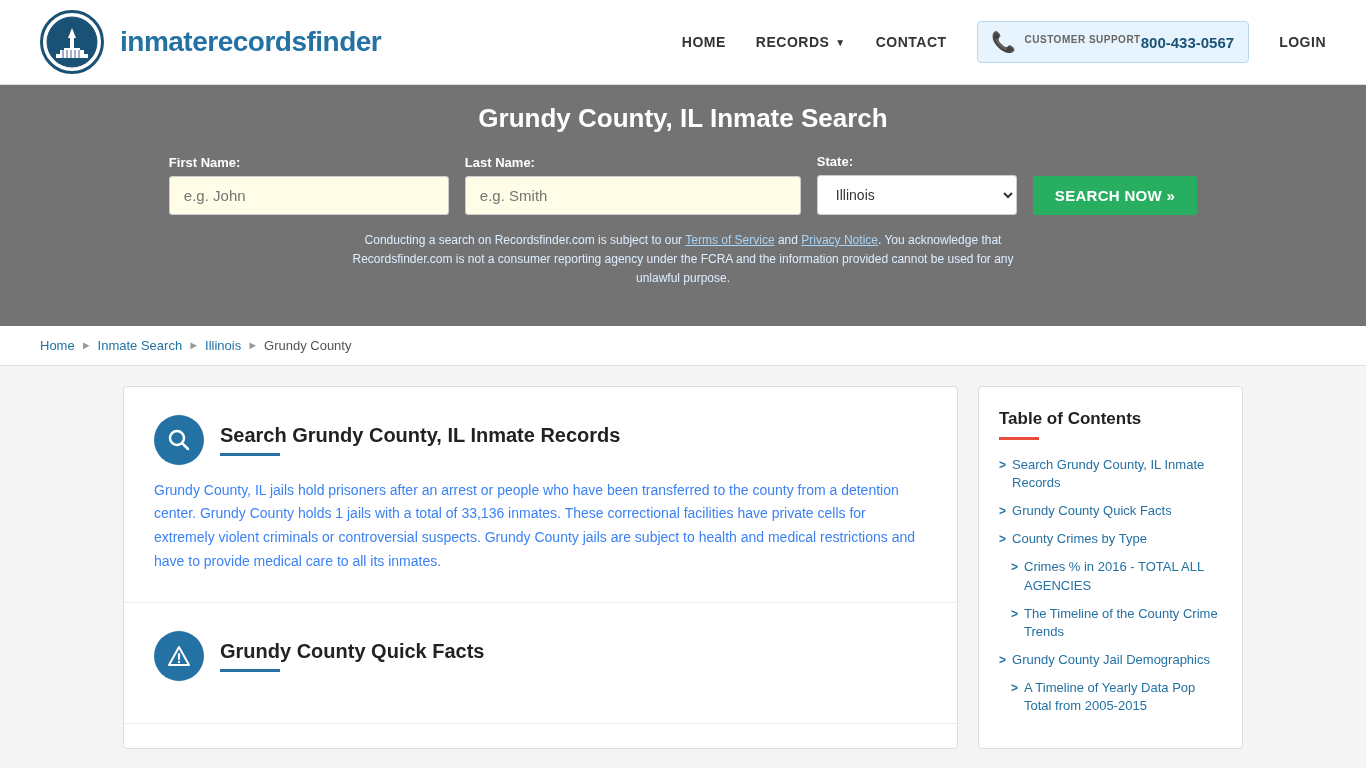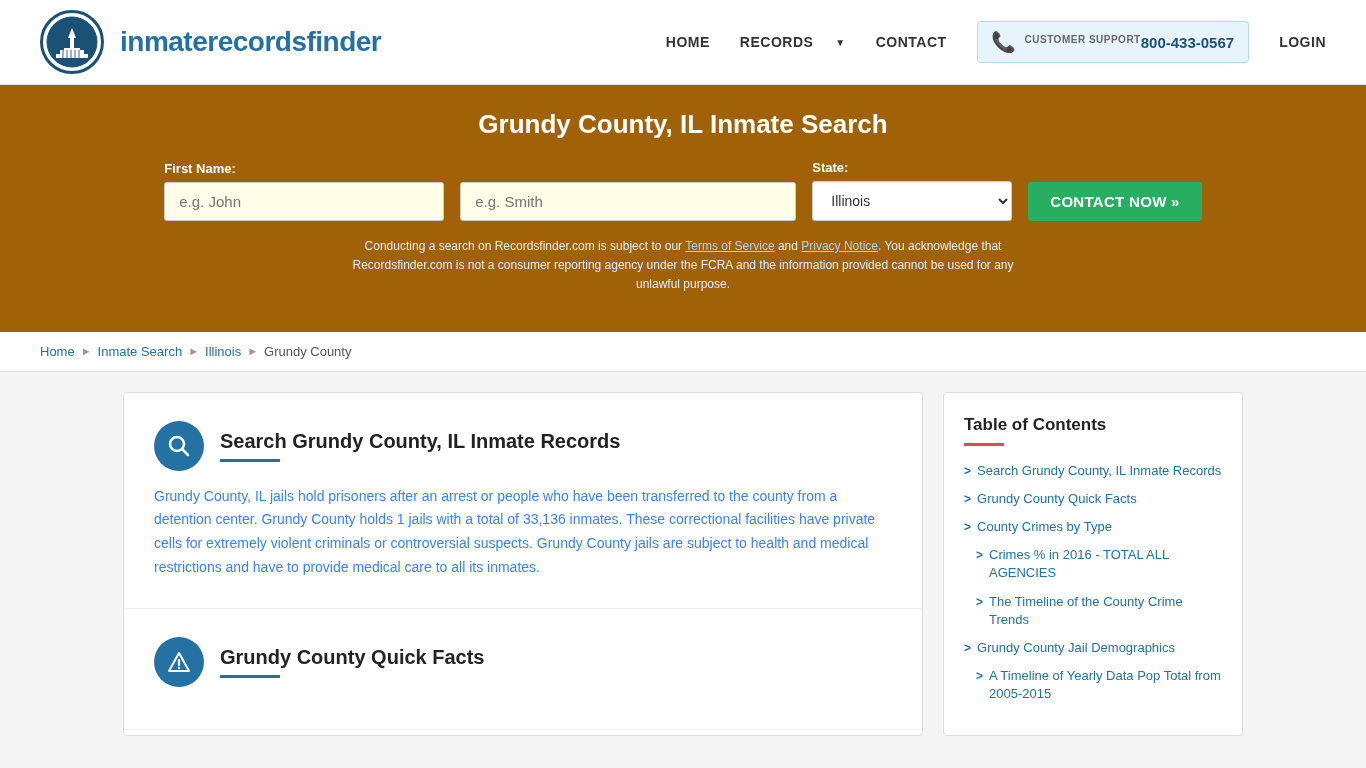"RECORDS" .nav-records { gap: 20px -> 4px }
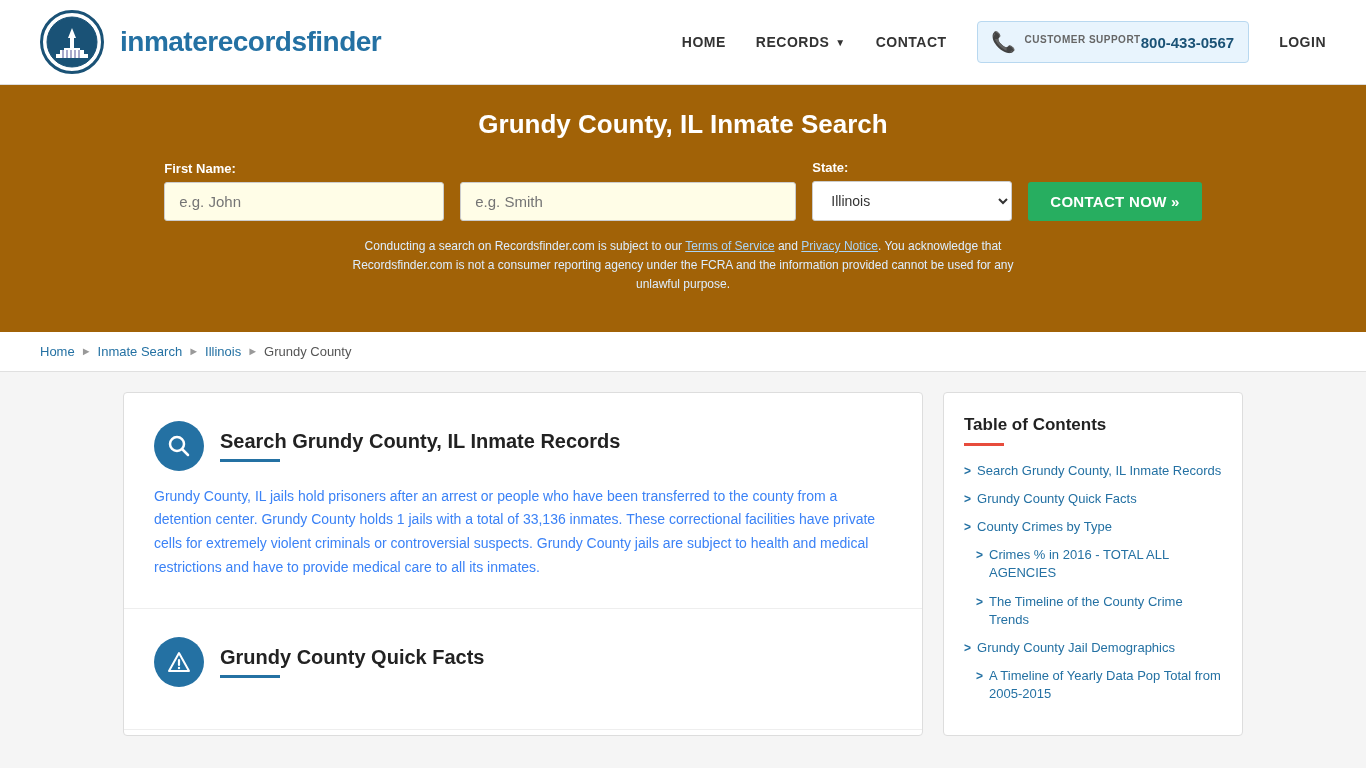"Grundy County, IL Inmate Search" .search-banner { background: #a16207 -> #737373; padding: 24px 40px 25px -> 18px 40px 25px }
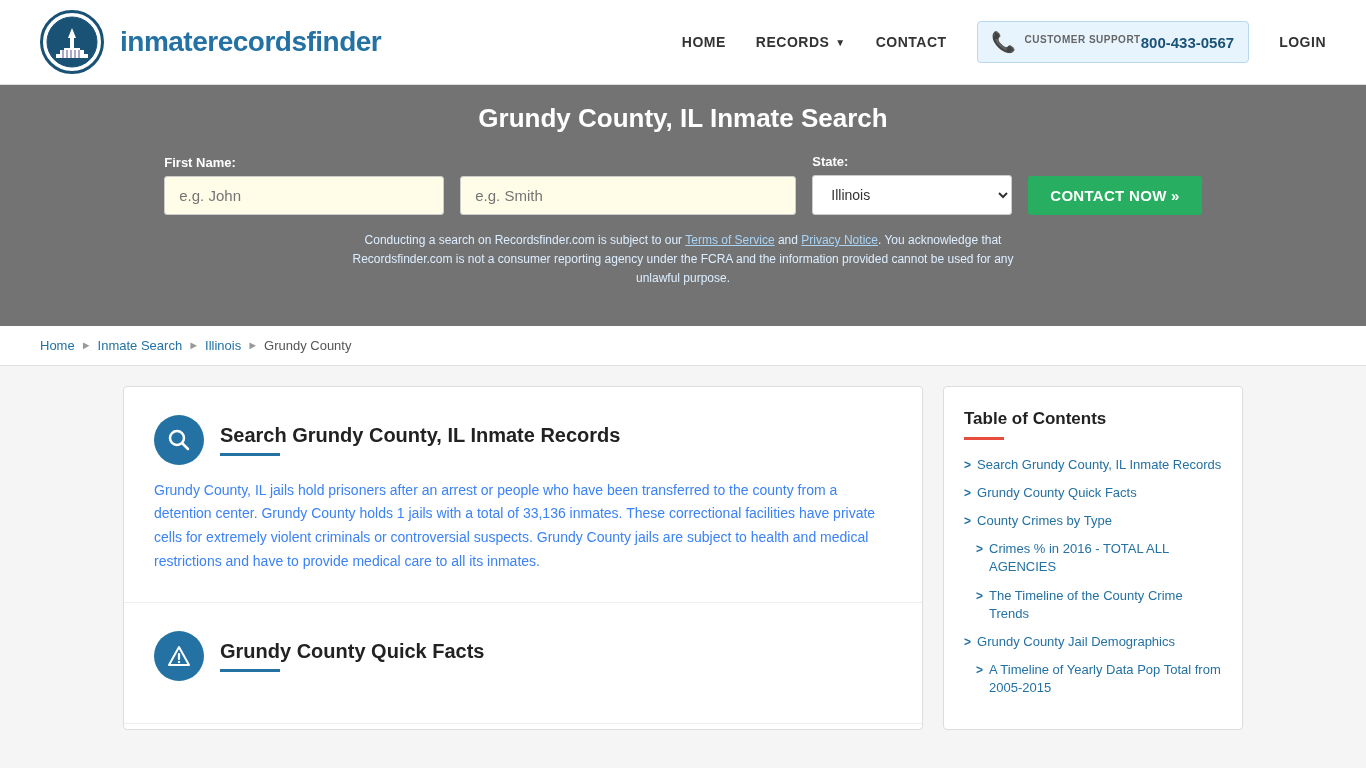"Last Name:" label.form-label { html: none -> <label>Last Name:</label> }
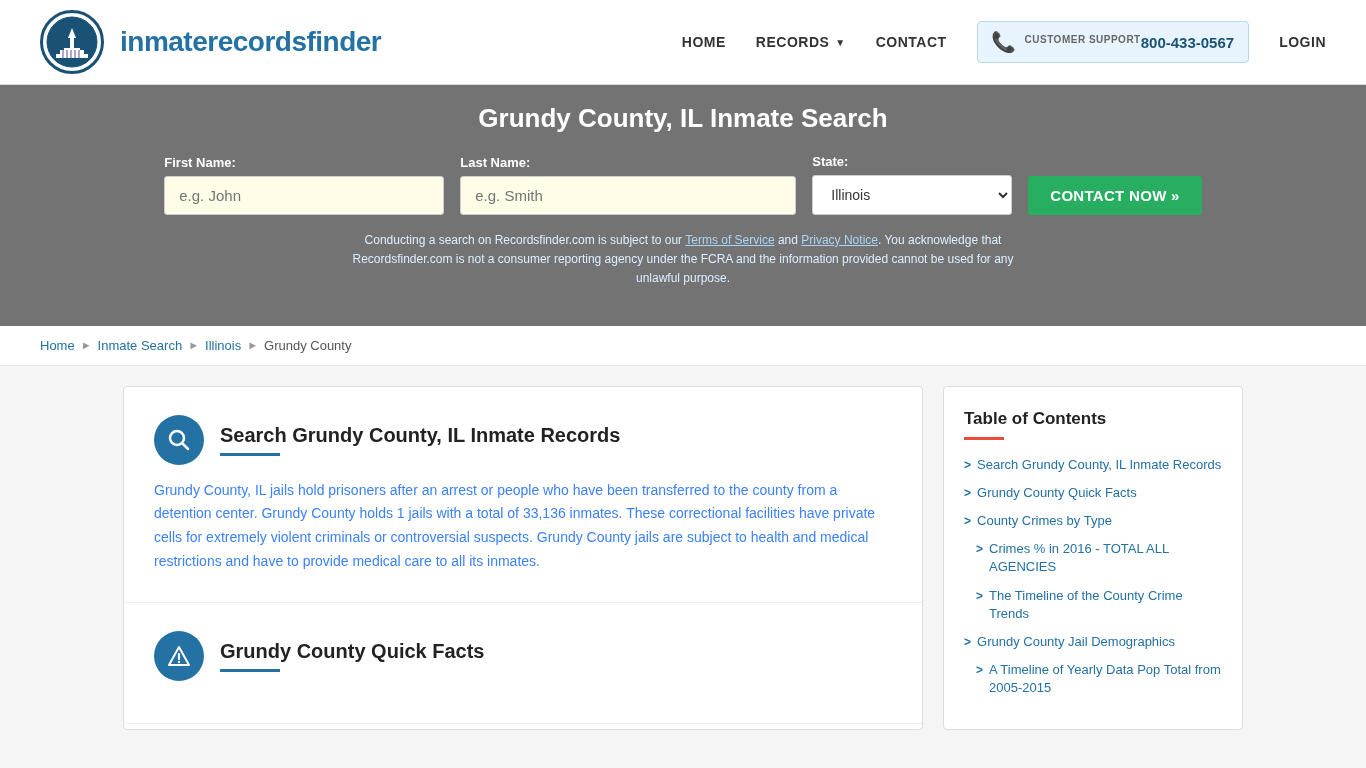"CONTACT NOW »" button.search-btn { text: CONTACT -> SEARCH }
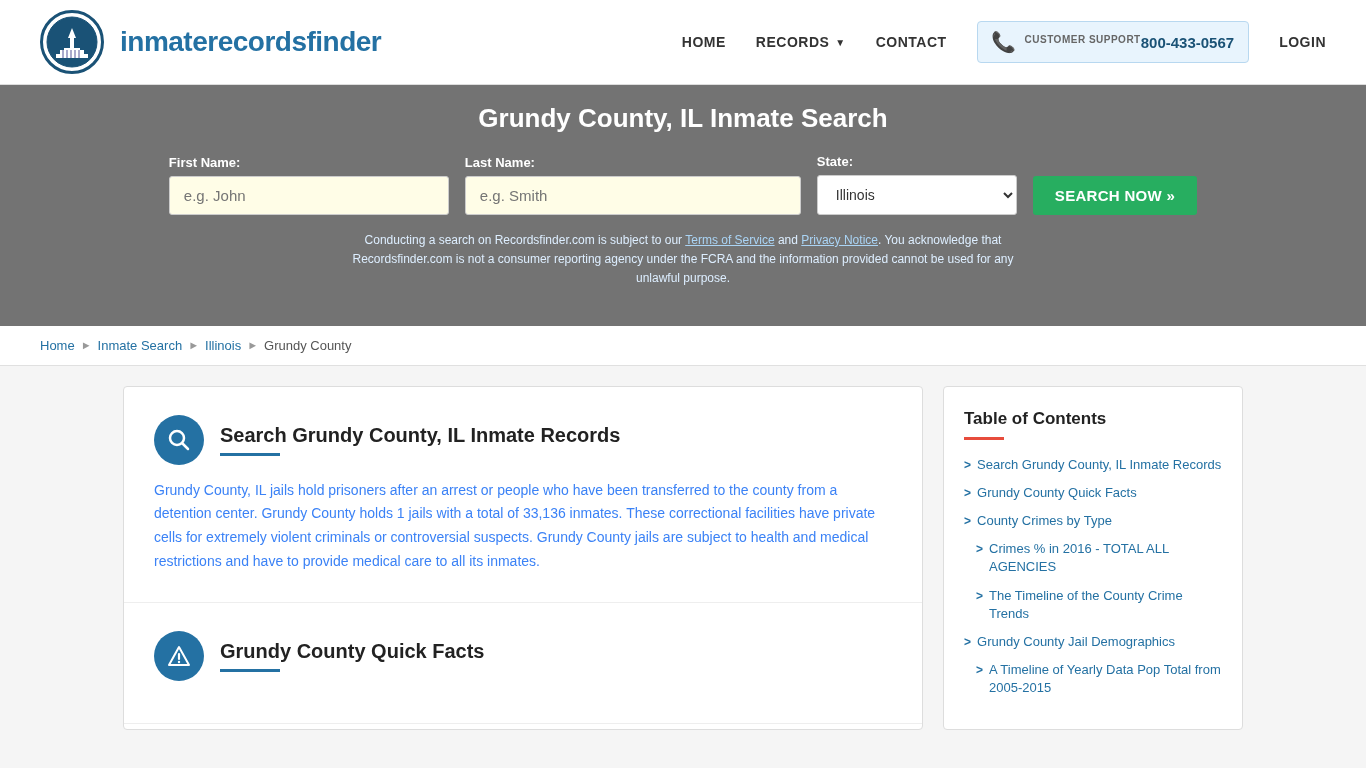"Table of Contents" .content-right { width: 300px -> 265px }
